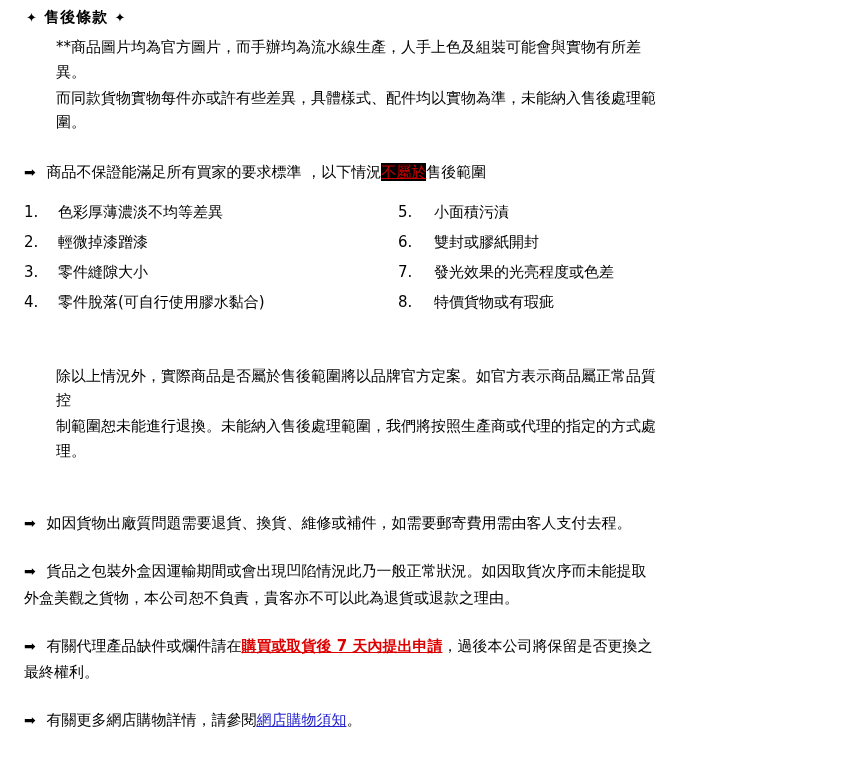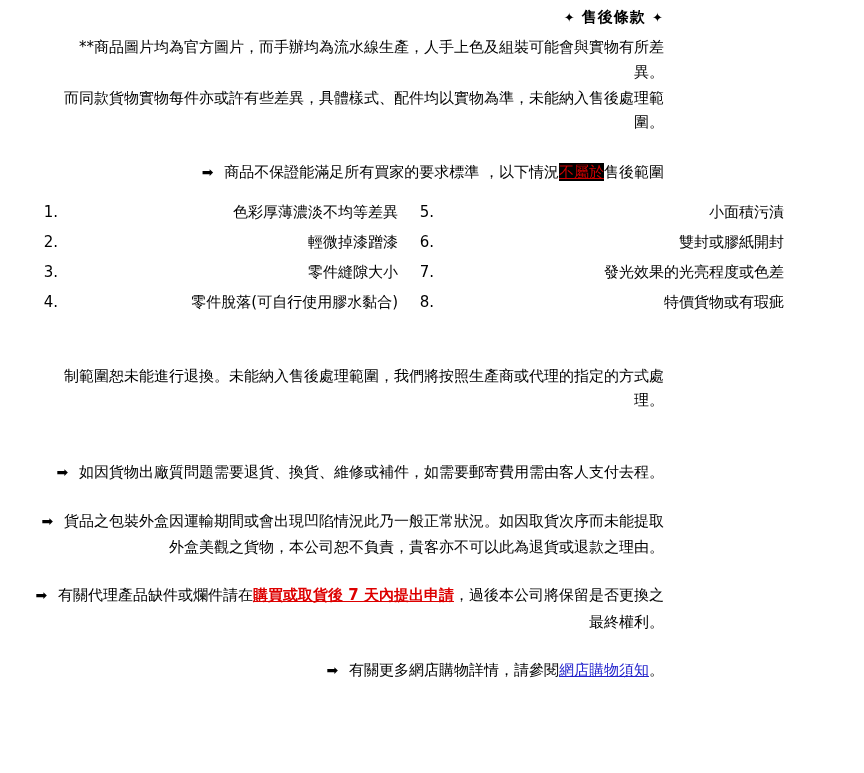"✦ 售後條款 ✦" .page { text-align: right -> none }
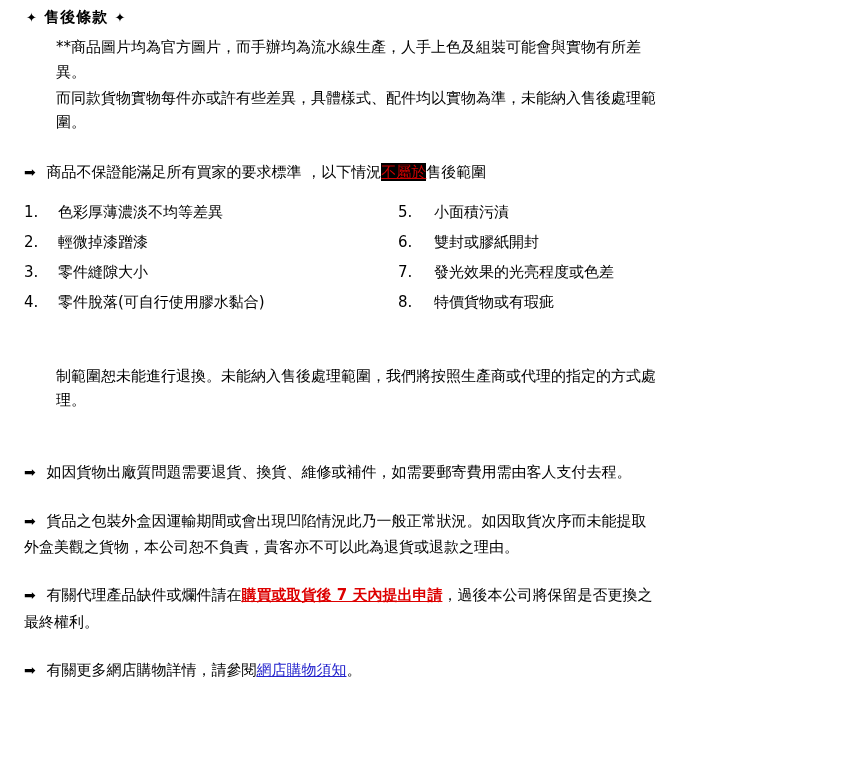"除以上情況外，實際商品是否屬於售後範圍將以品牌官方定案。如官方表示商品屬正常品質" p.para { html: none -> <p>除以上情況外，實際商品是否屬於售後範圍將以品牌官方定案。如官方表示商品屬正常品質控</p> }
